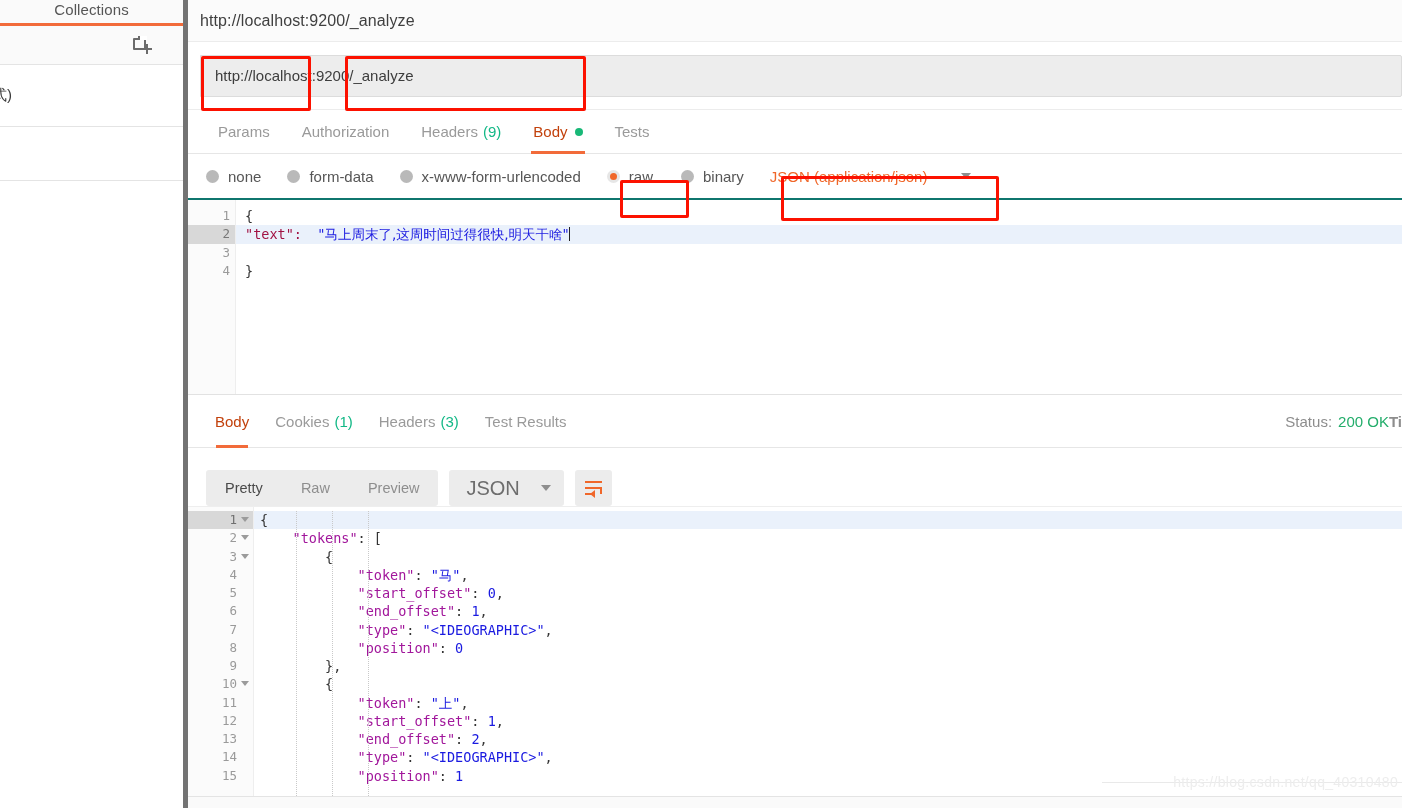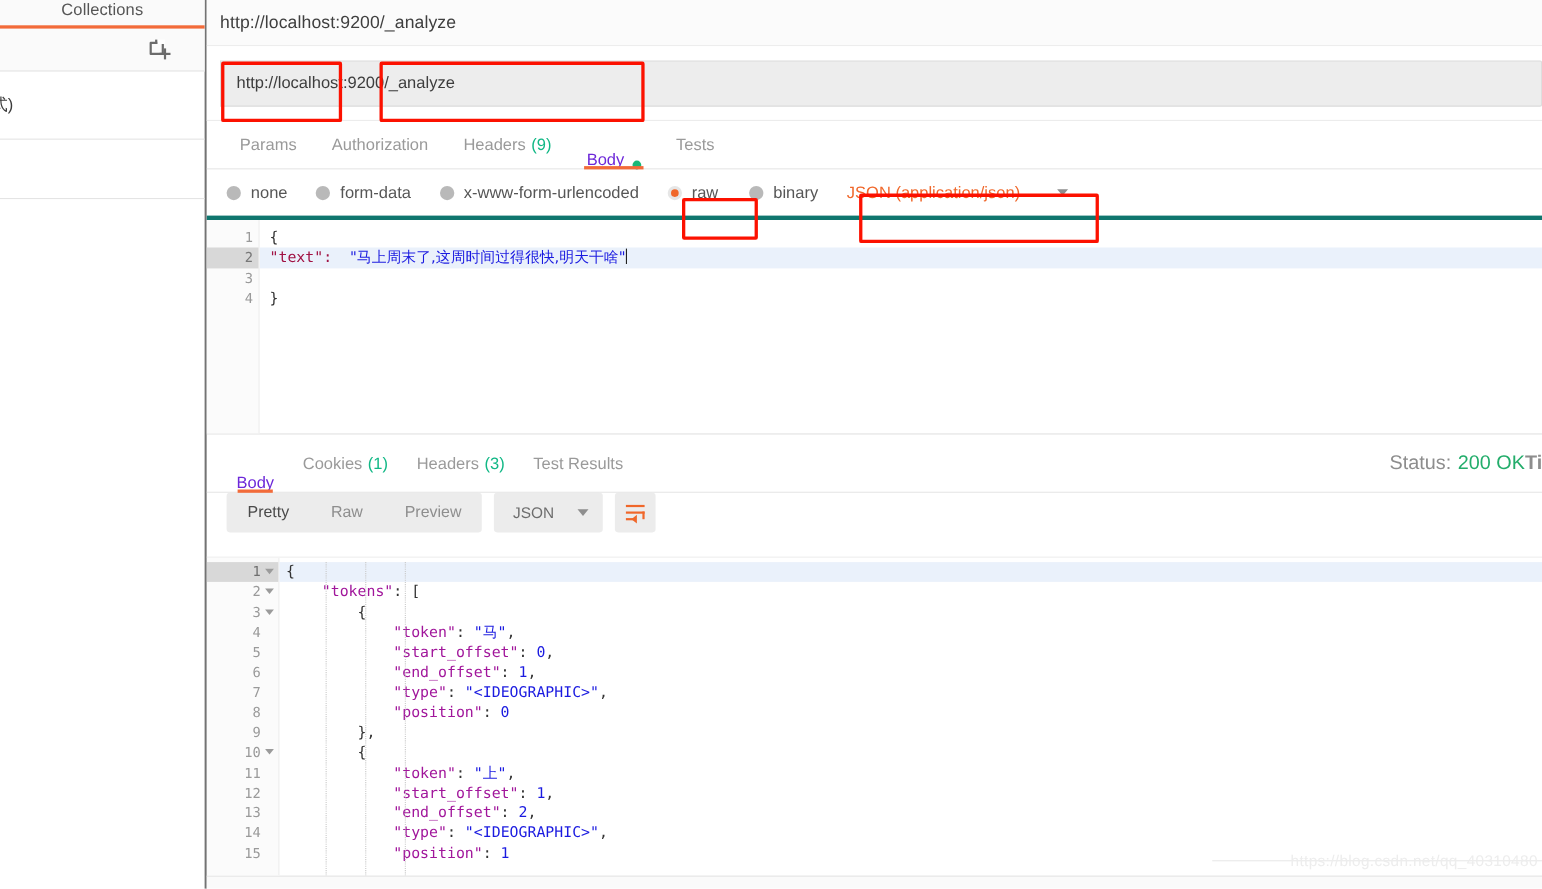"Collections" .sidebar { border-right: 2px solid #737373 -> 5px solid #737373 }
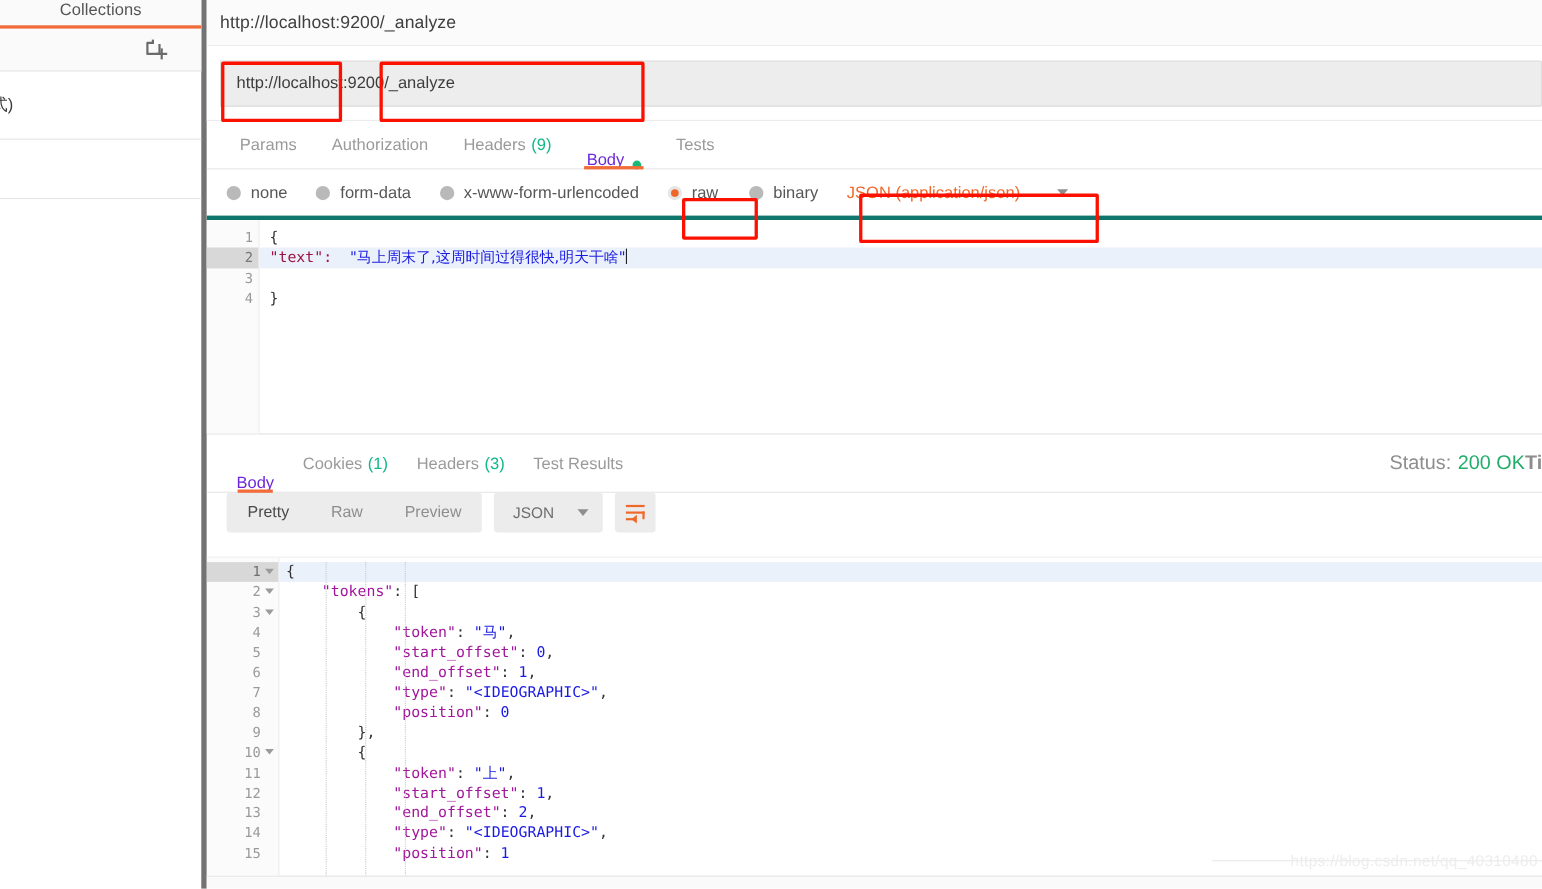"Body" .rtab.active { align-items: flex-end -> none; color: #6d28d9 -> #c2410c }
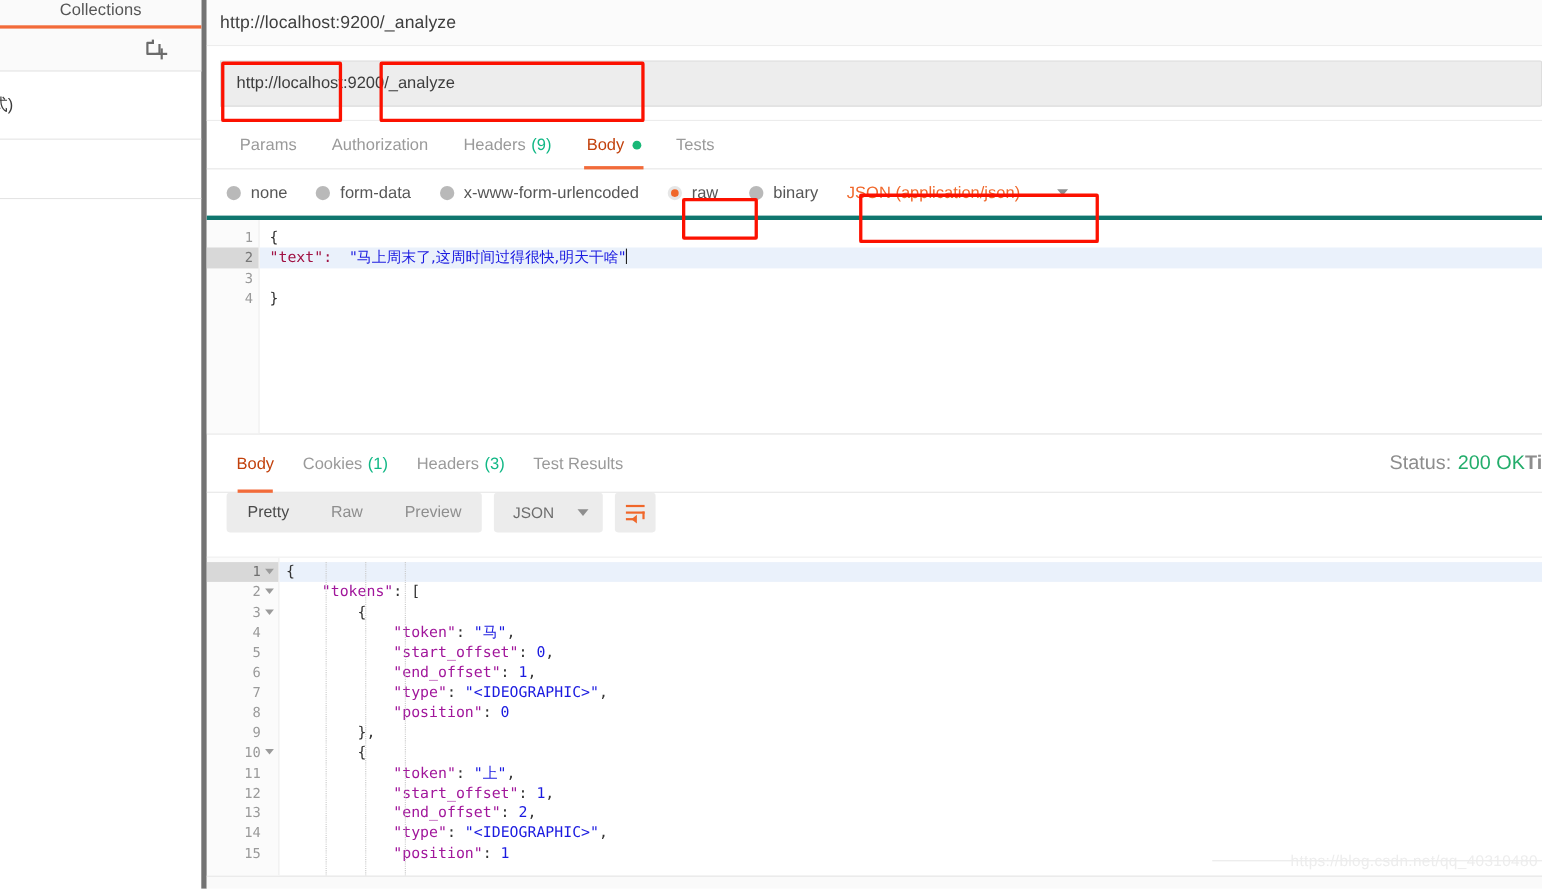"none" .body-type-row { border-bottom: 4px solid #0f766e -> 2px solid #0f766e }
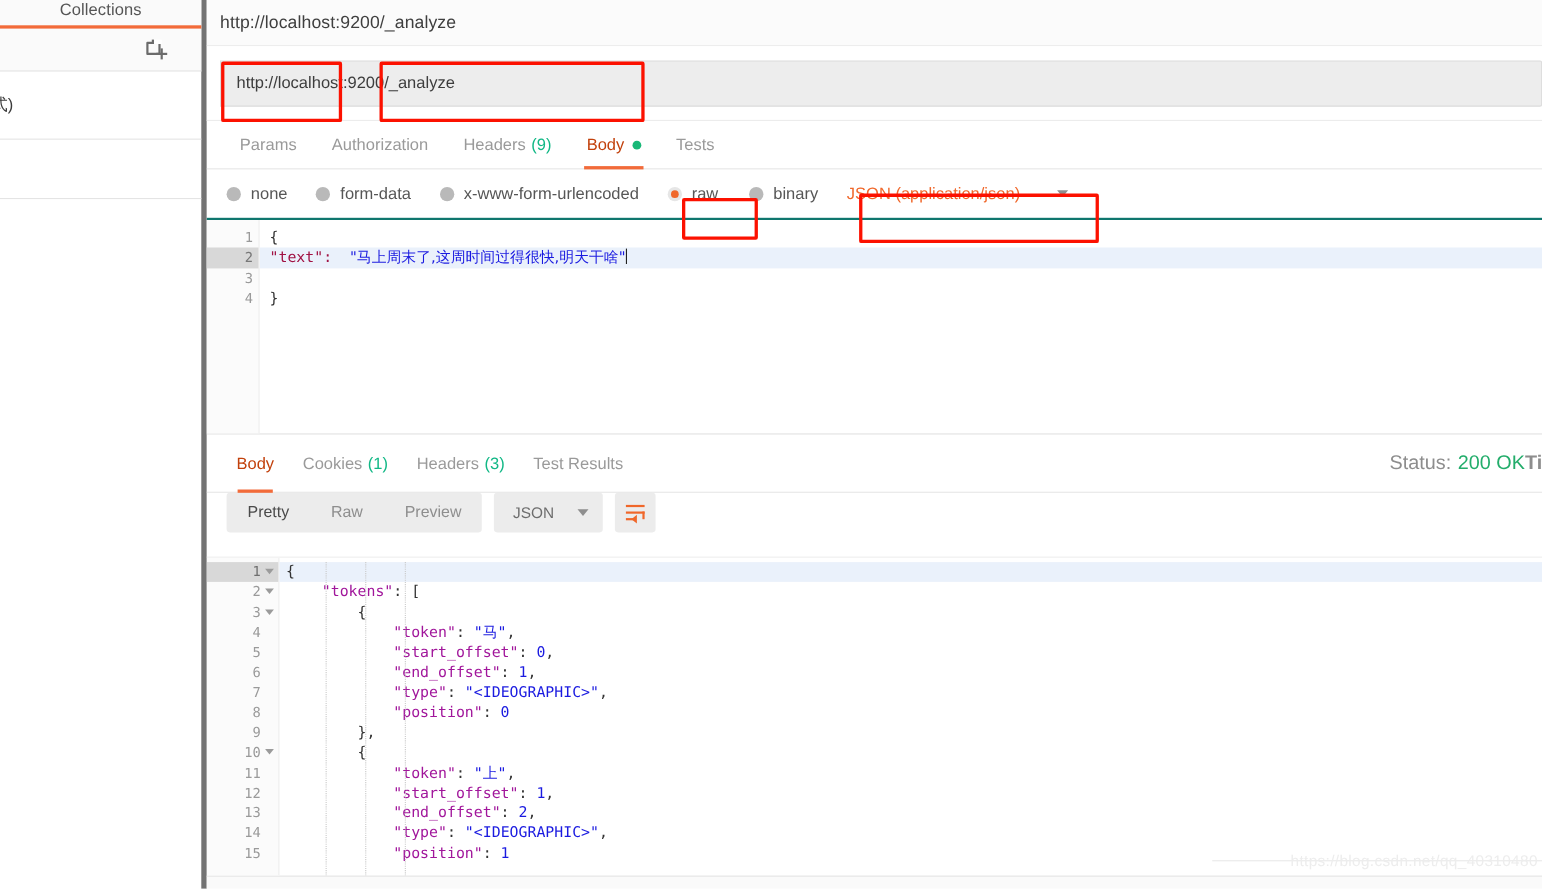"Status:" .resp-status { font-size: 18px -> 15px }
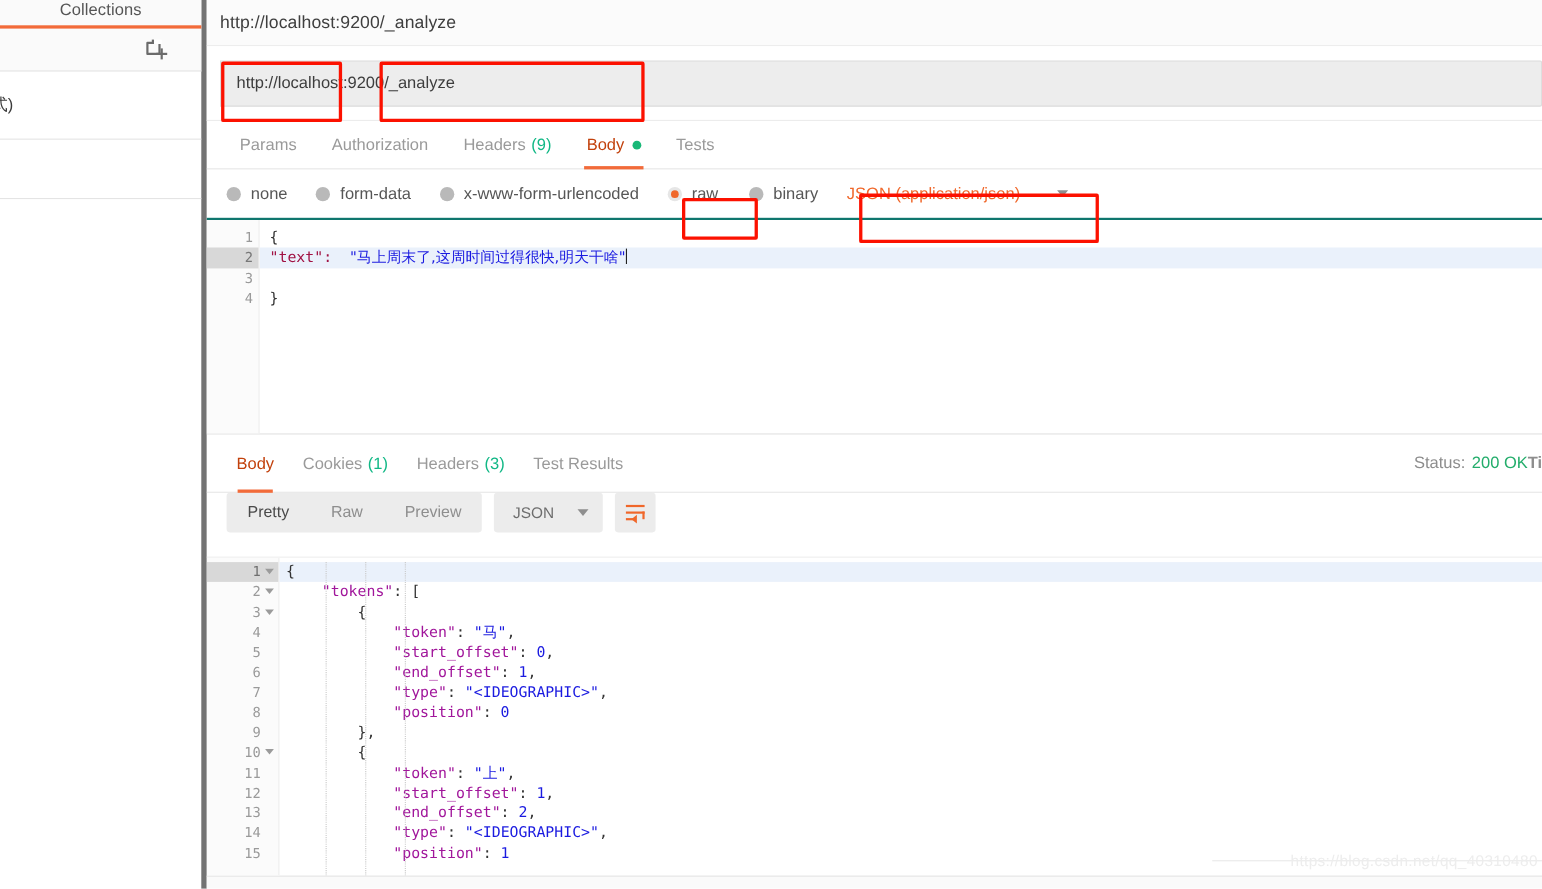"Pretty" .resp-toolbar { align-items: flex-start -> flex-end }
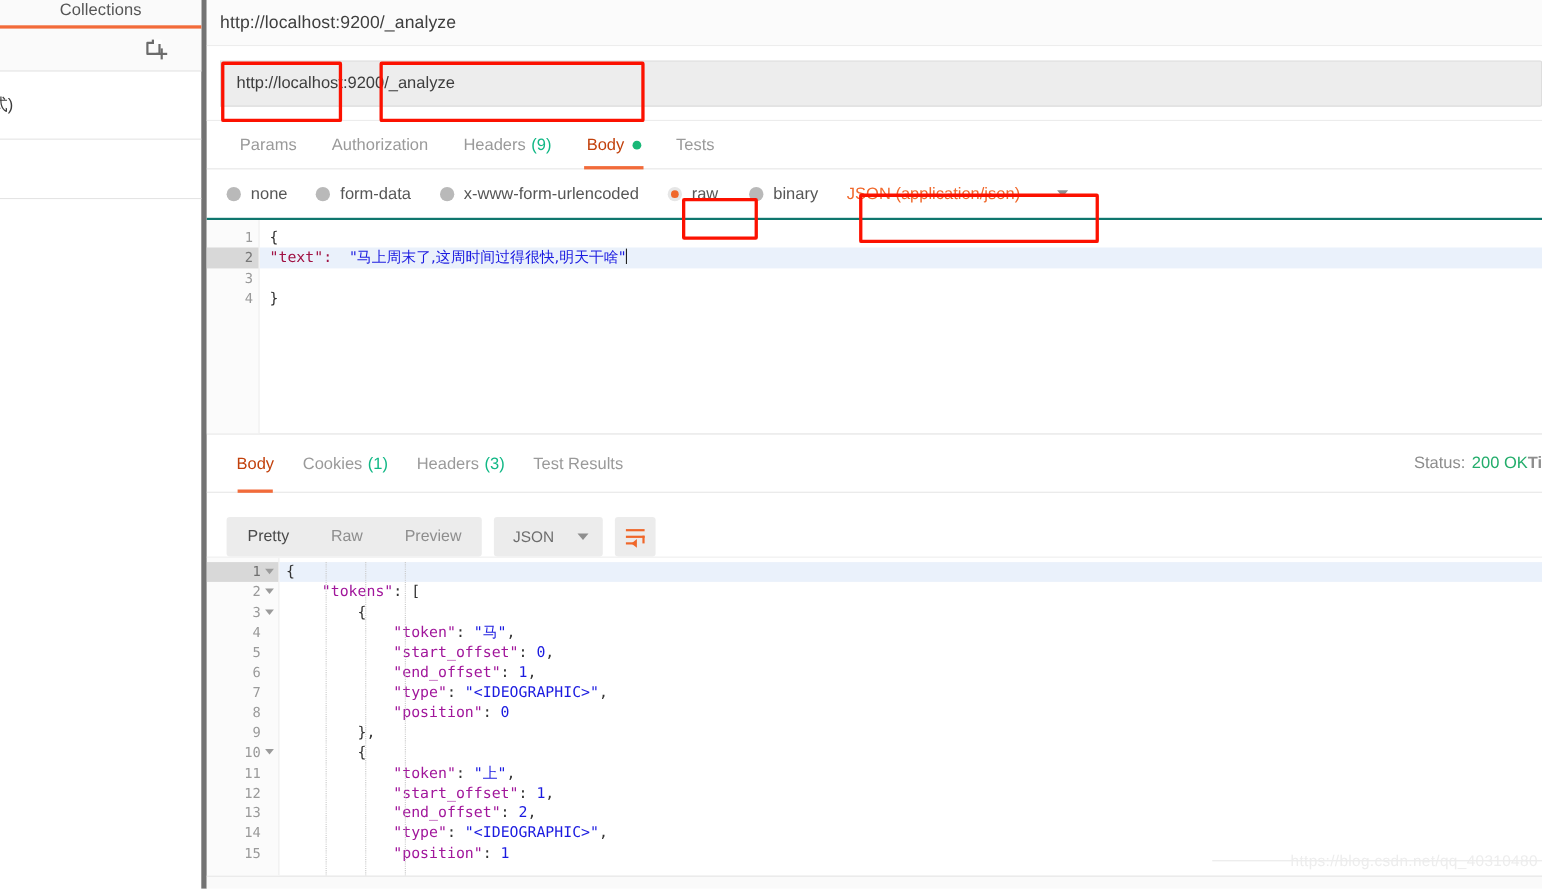"JSON" .fmt-select { font-size: 14px -> 20px }
